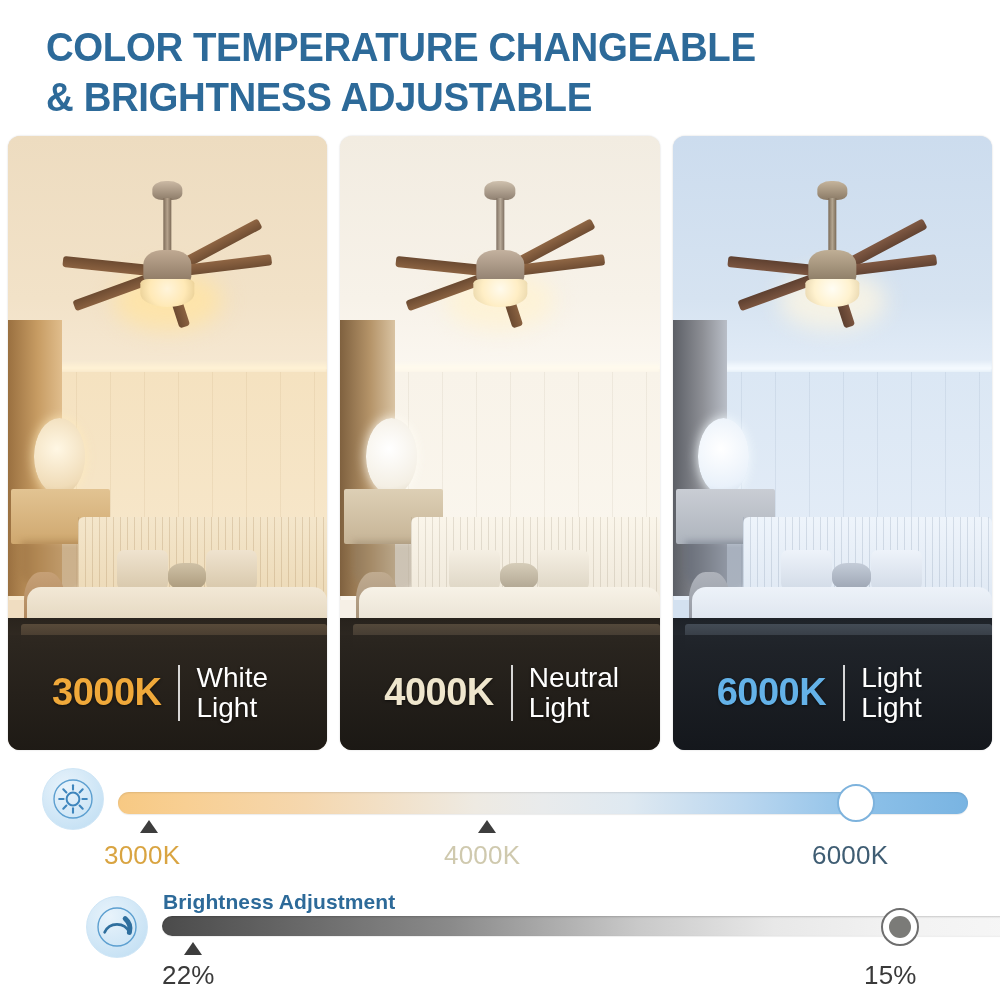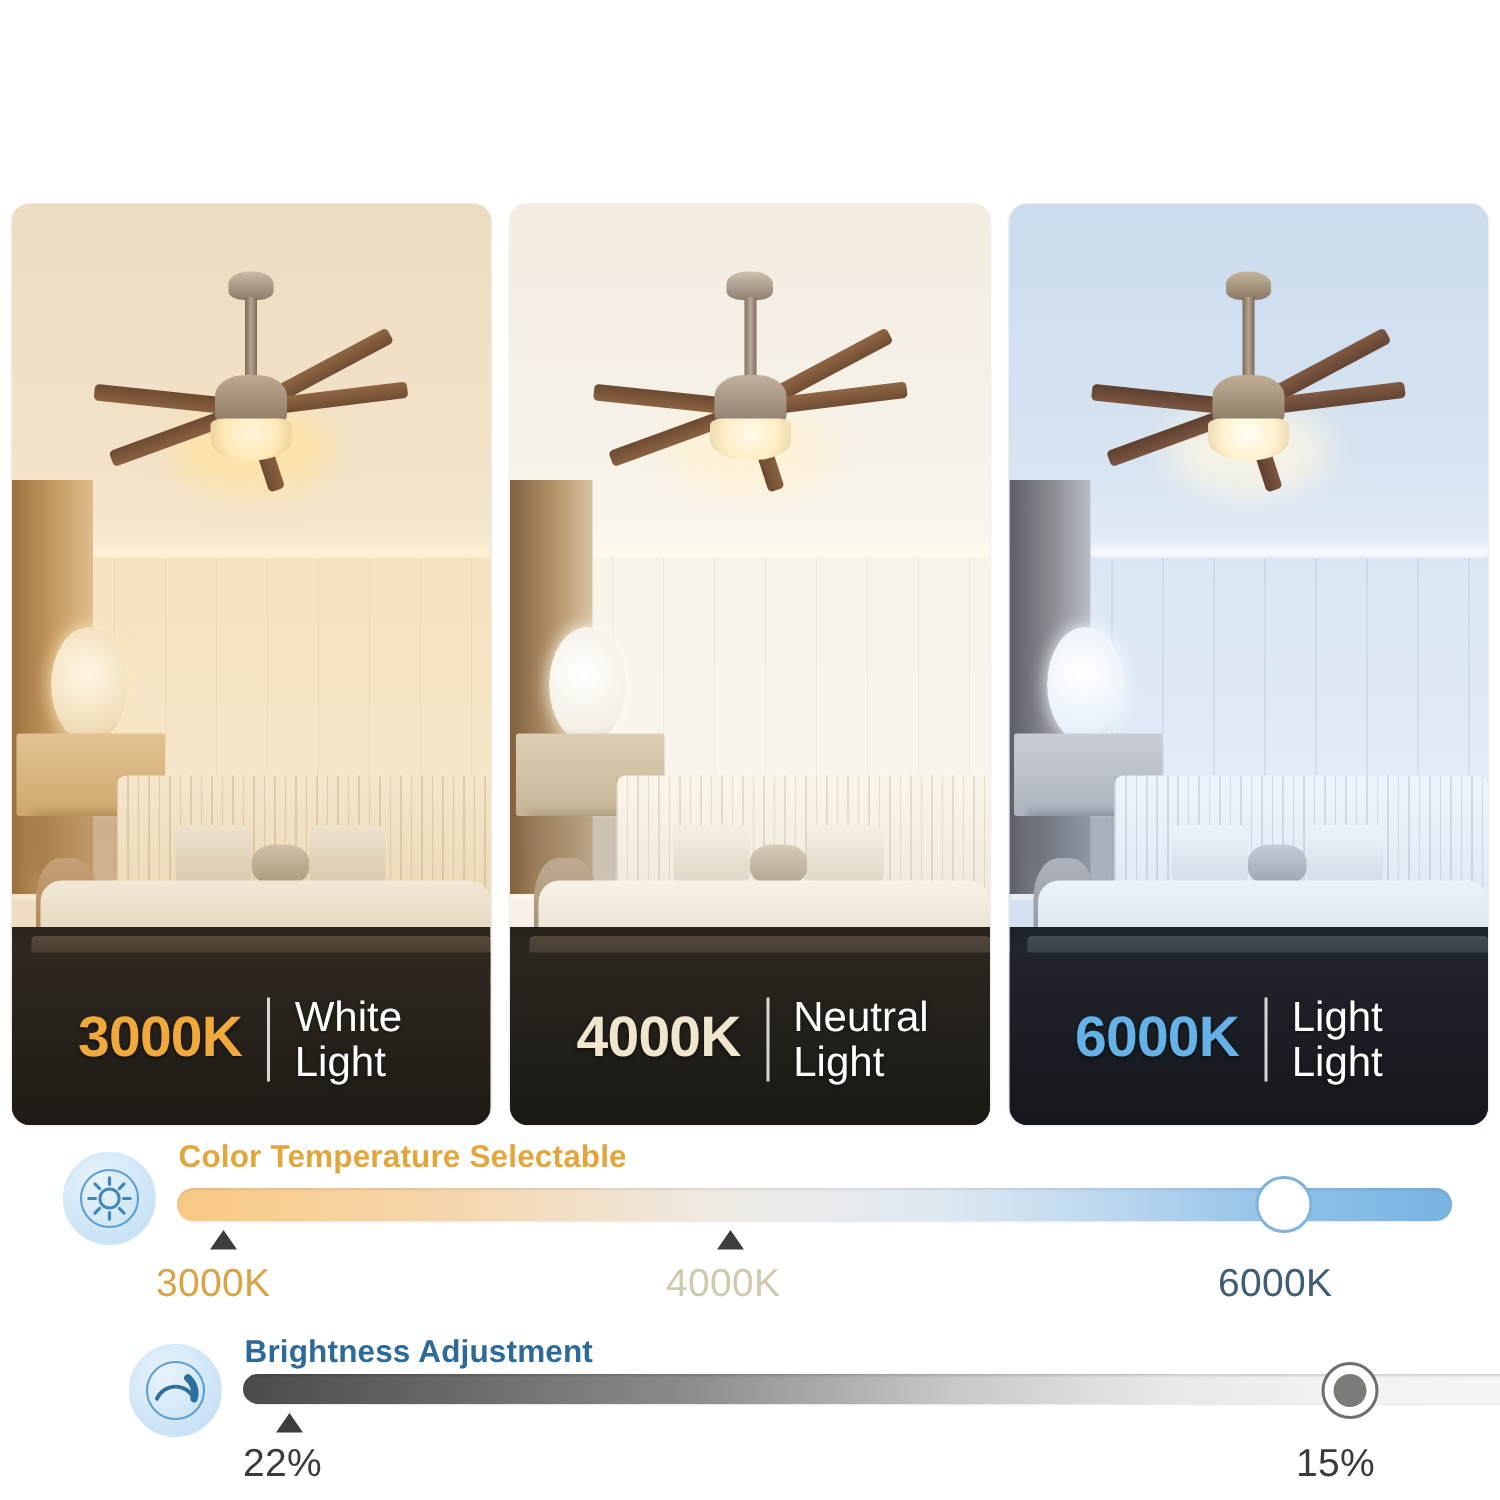"COLOR TEMPERATURE CHANGEABLE" div.headline { html: none -> <div> <div>COLOR TEMPERATURE CHANGEABLE</div> <div>&amp; BRIGHTNESS ADJUSTABLE</div> </div> }
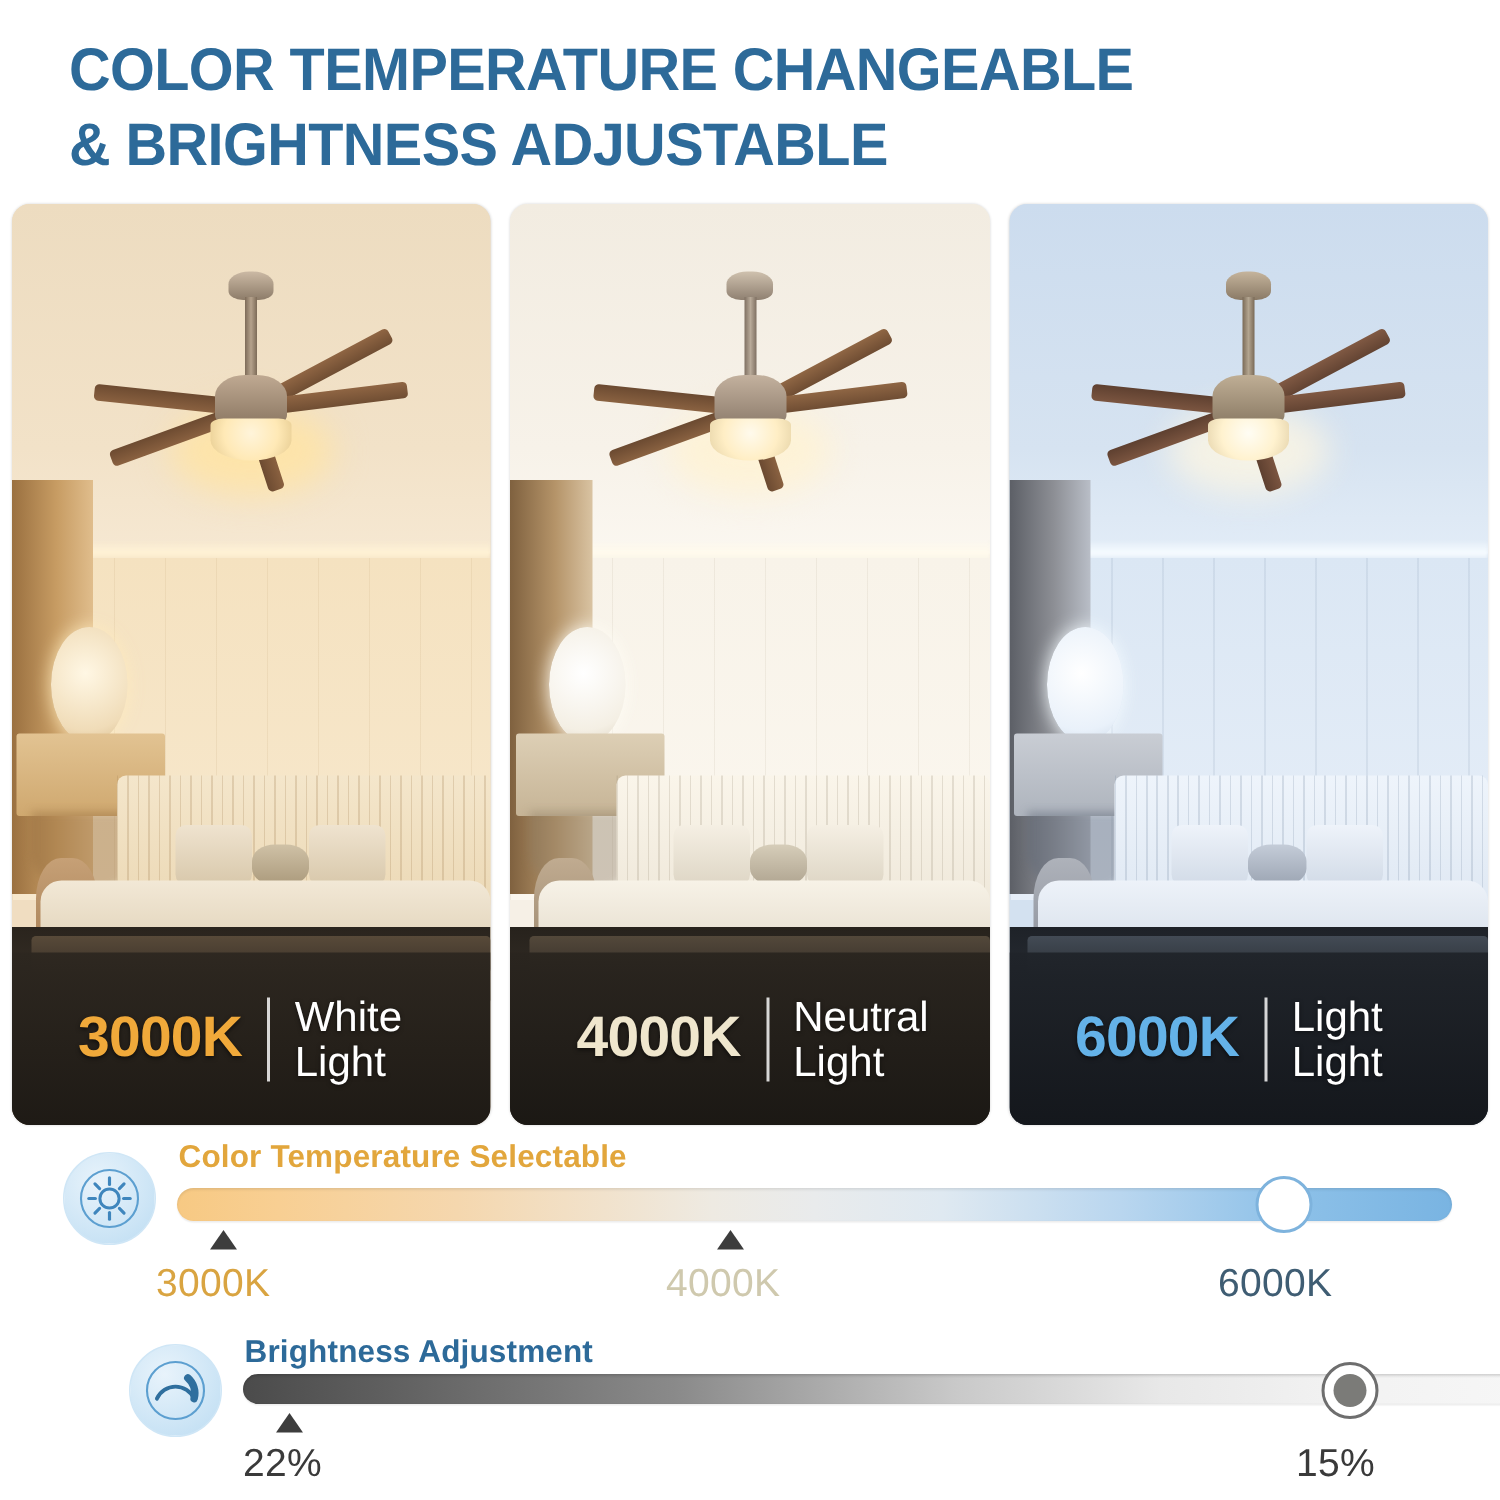"Color Temperature Selectable" div.slider-label { html: <div>Color Temperature Selectable</div> -> none }
